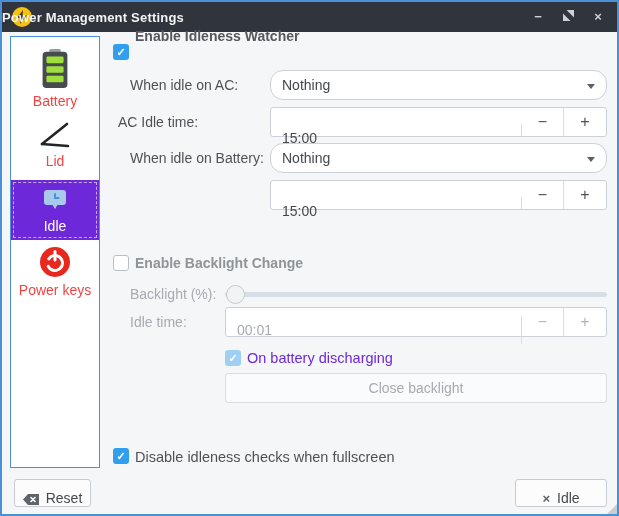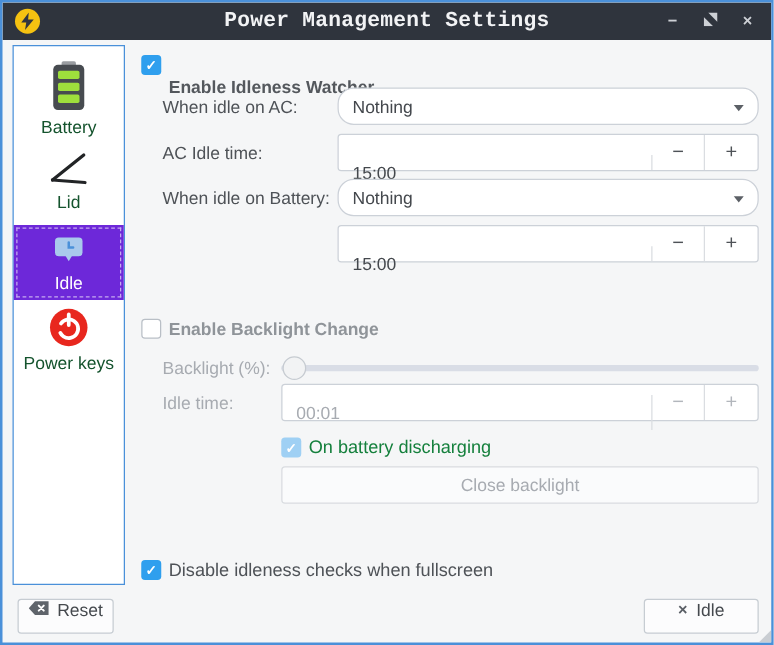"Power Management Settings" .win-title { font-family: Liberation Mono, monospace -> none; font-size: 17px -> 13px; text-align: center -> left }
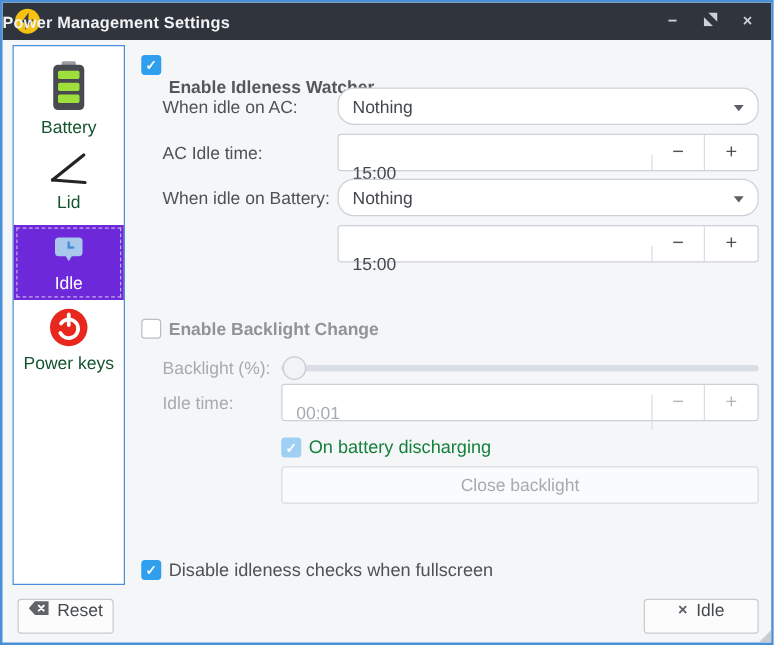"Enable Idleness Watcher" div.cb-label { top: 58px -> 25px }
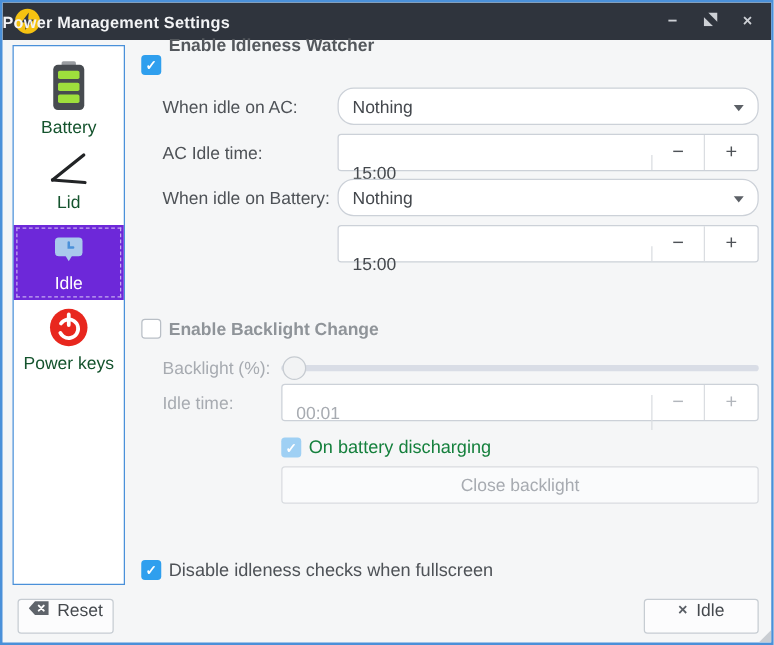"Battery" .side-item .lbl { color: #14532d -> #ef4444 }
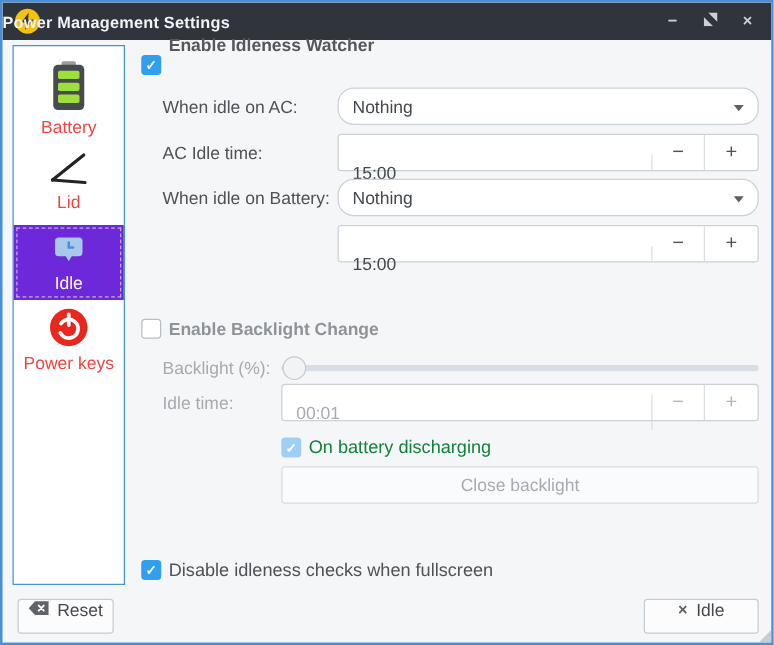"AC Idle time:" div.f-label { left: 128px -> 116px }
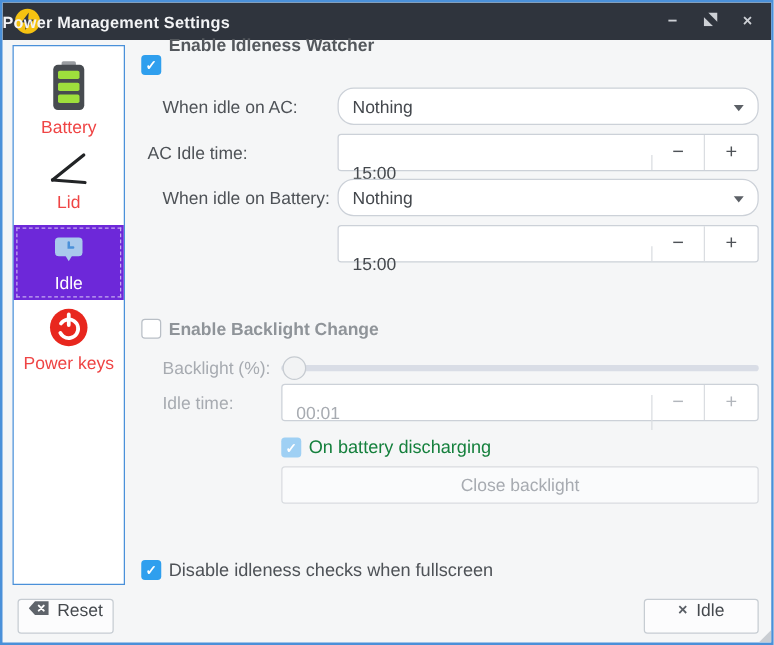"On battery discharging" div.cb-label { color: #15803d -> #6d28d9 }
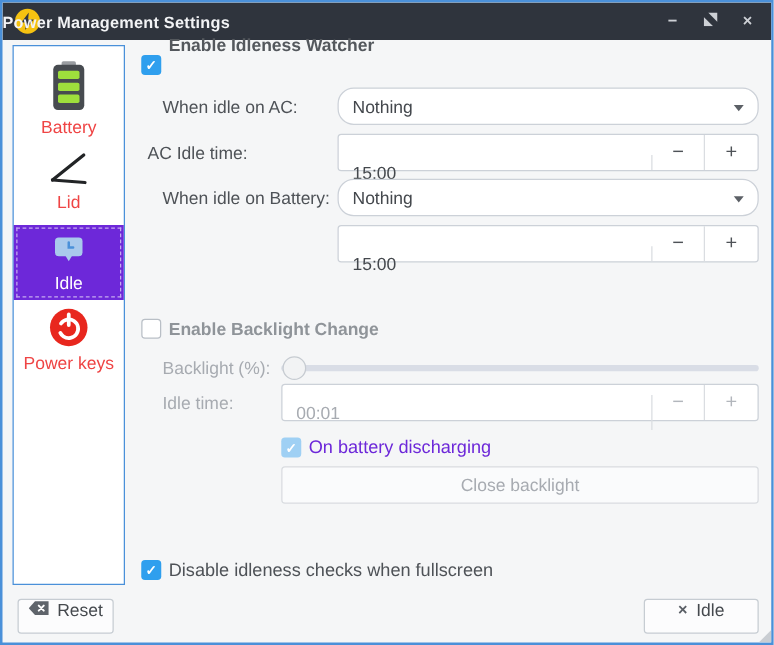"Reset" .foot-btn { align-items: flex-start -> flex-end }
